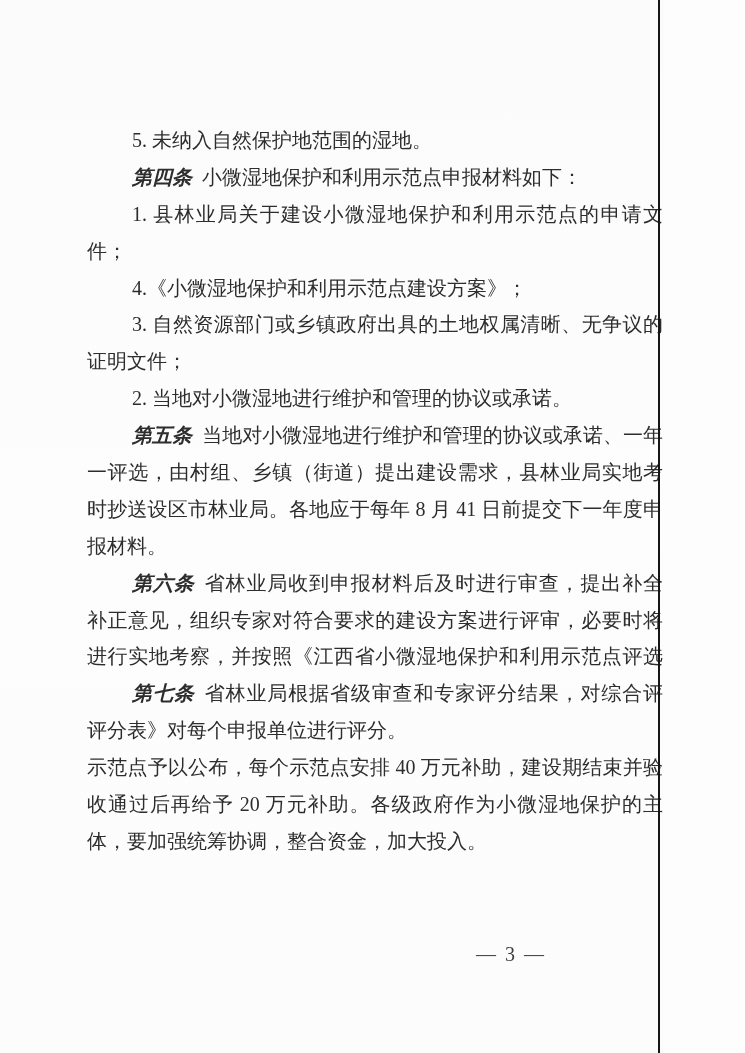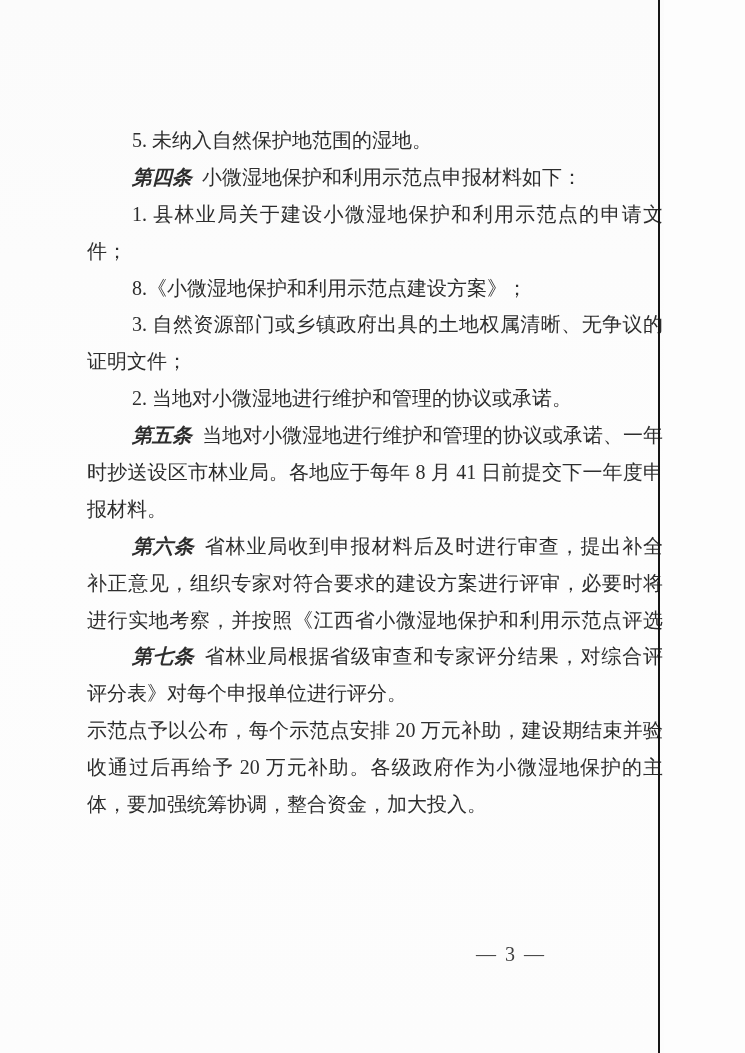"8.《小微湿地保护和利用示范点建设方案》；" span { text: 8 -> 4 }
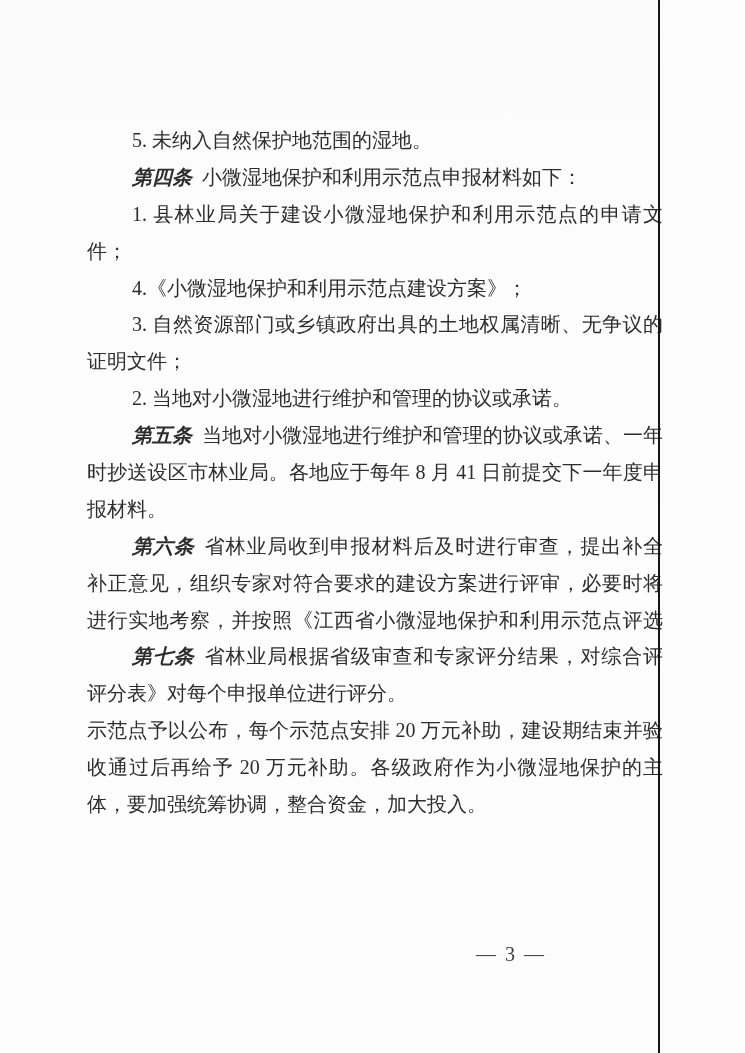"一评选，由村组、乡镇（街道）提出建设需求，县林业局实地考" div.line { html: none -> <div><span>一评选，由村组、乡镇（街道）提出建设需求，县林业局实地考</span></div> }
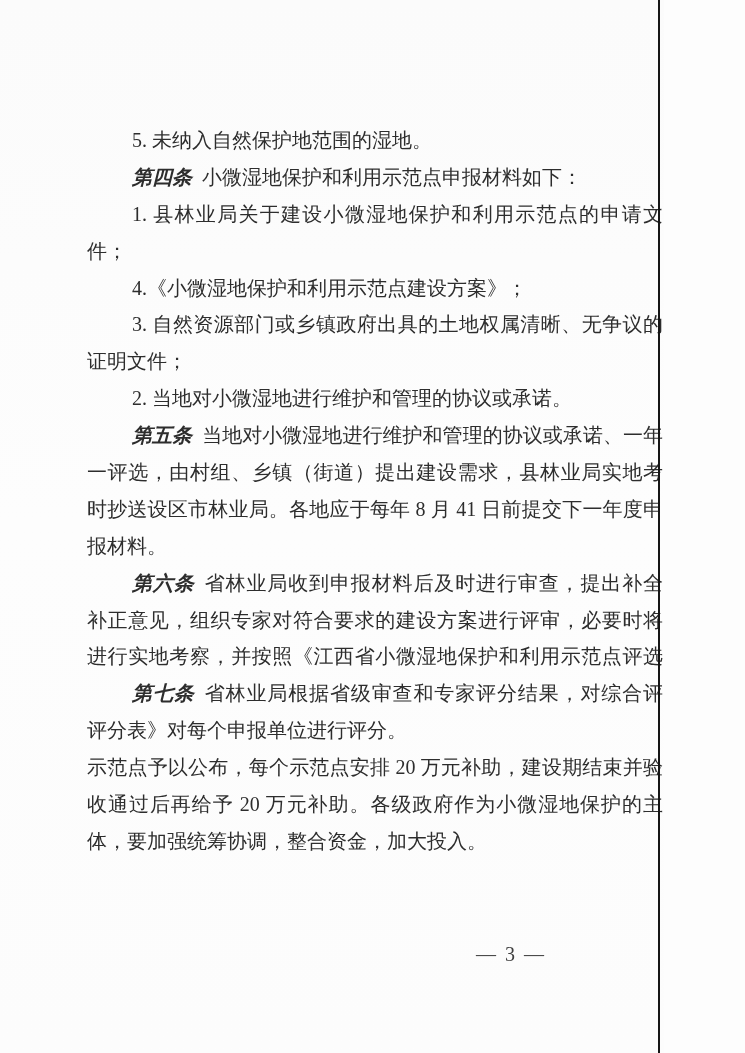"示范点予以公布，每个示范点安排 20 万元补助，建设期结束并验" span { text: 20 -> 40 }
